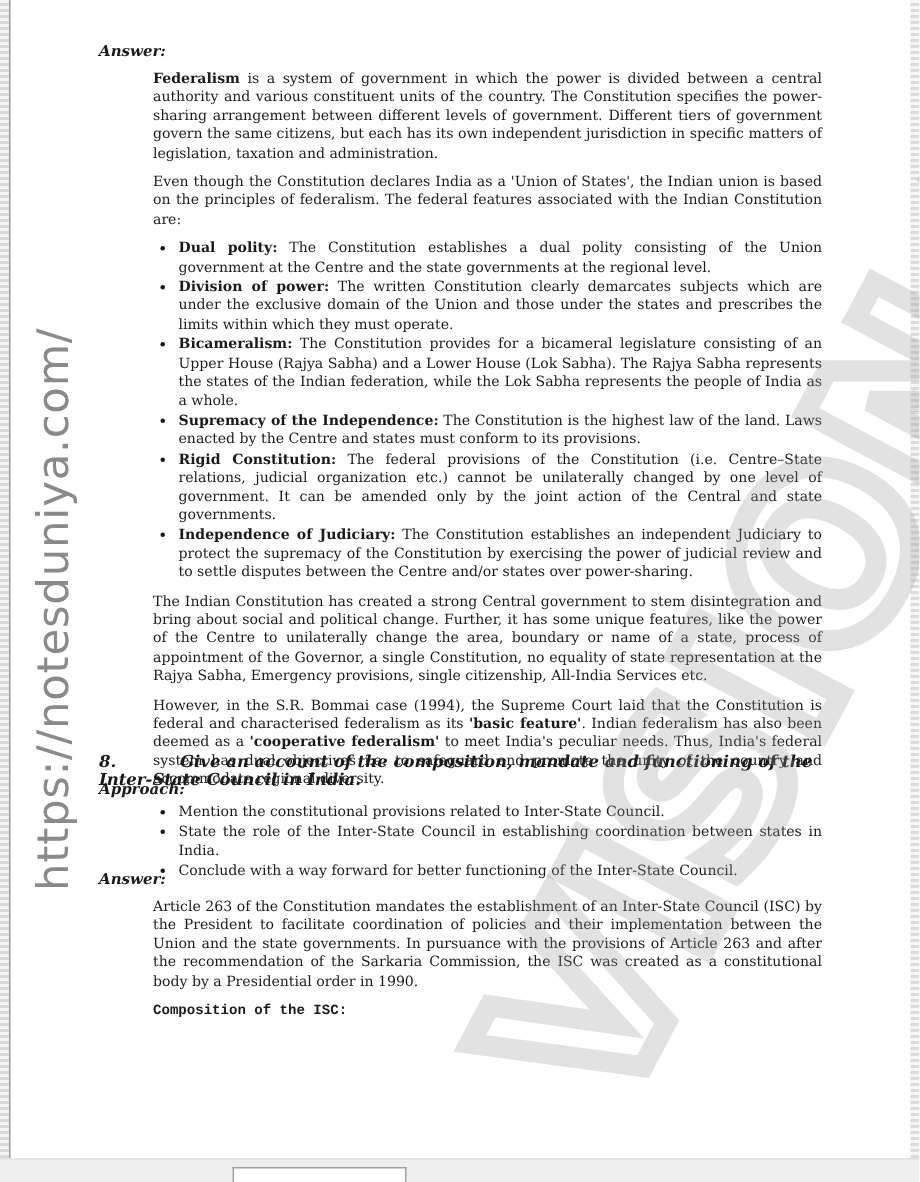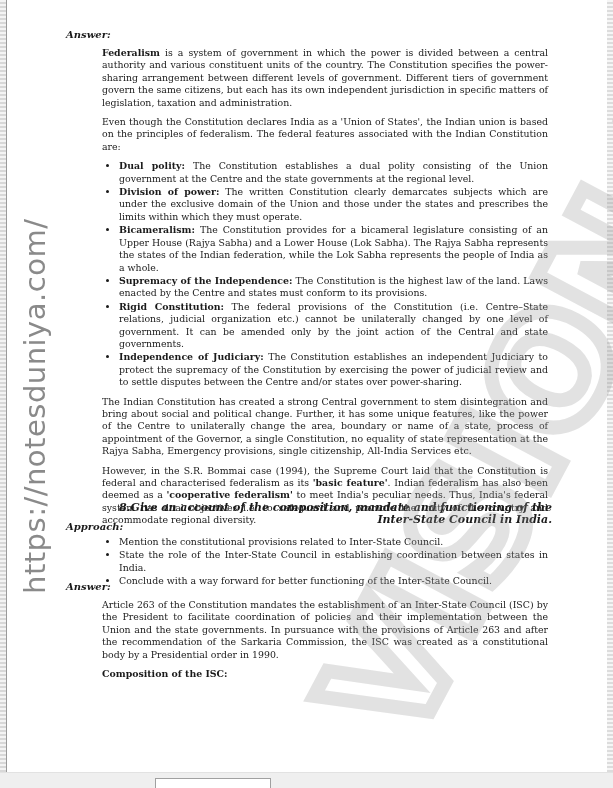"Answer:" .hdr { text-align: right -> none }
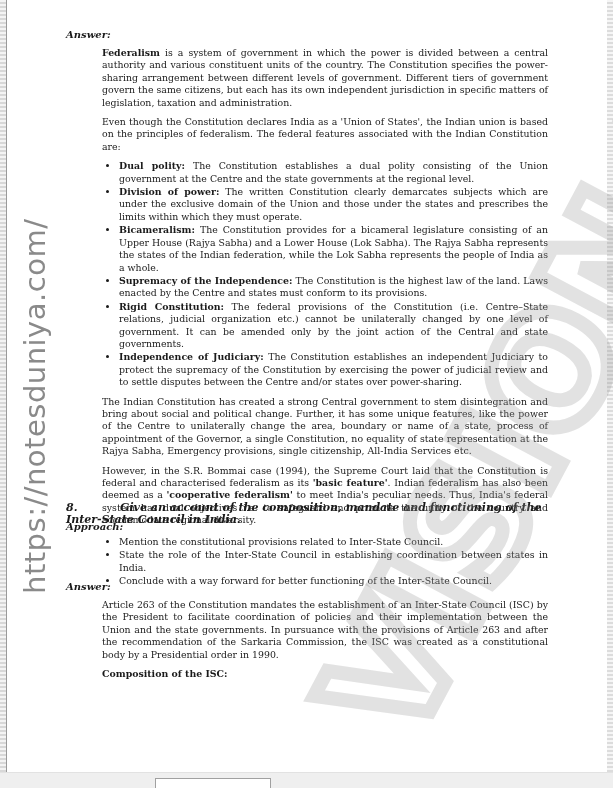"Composition of the ISC:" .sub-hdr { font-family: none -> Liberation Mono, monospace }
